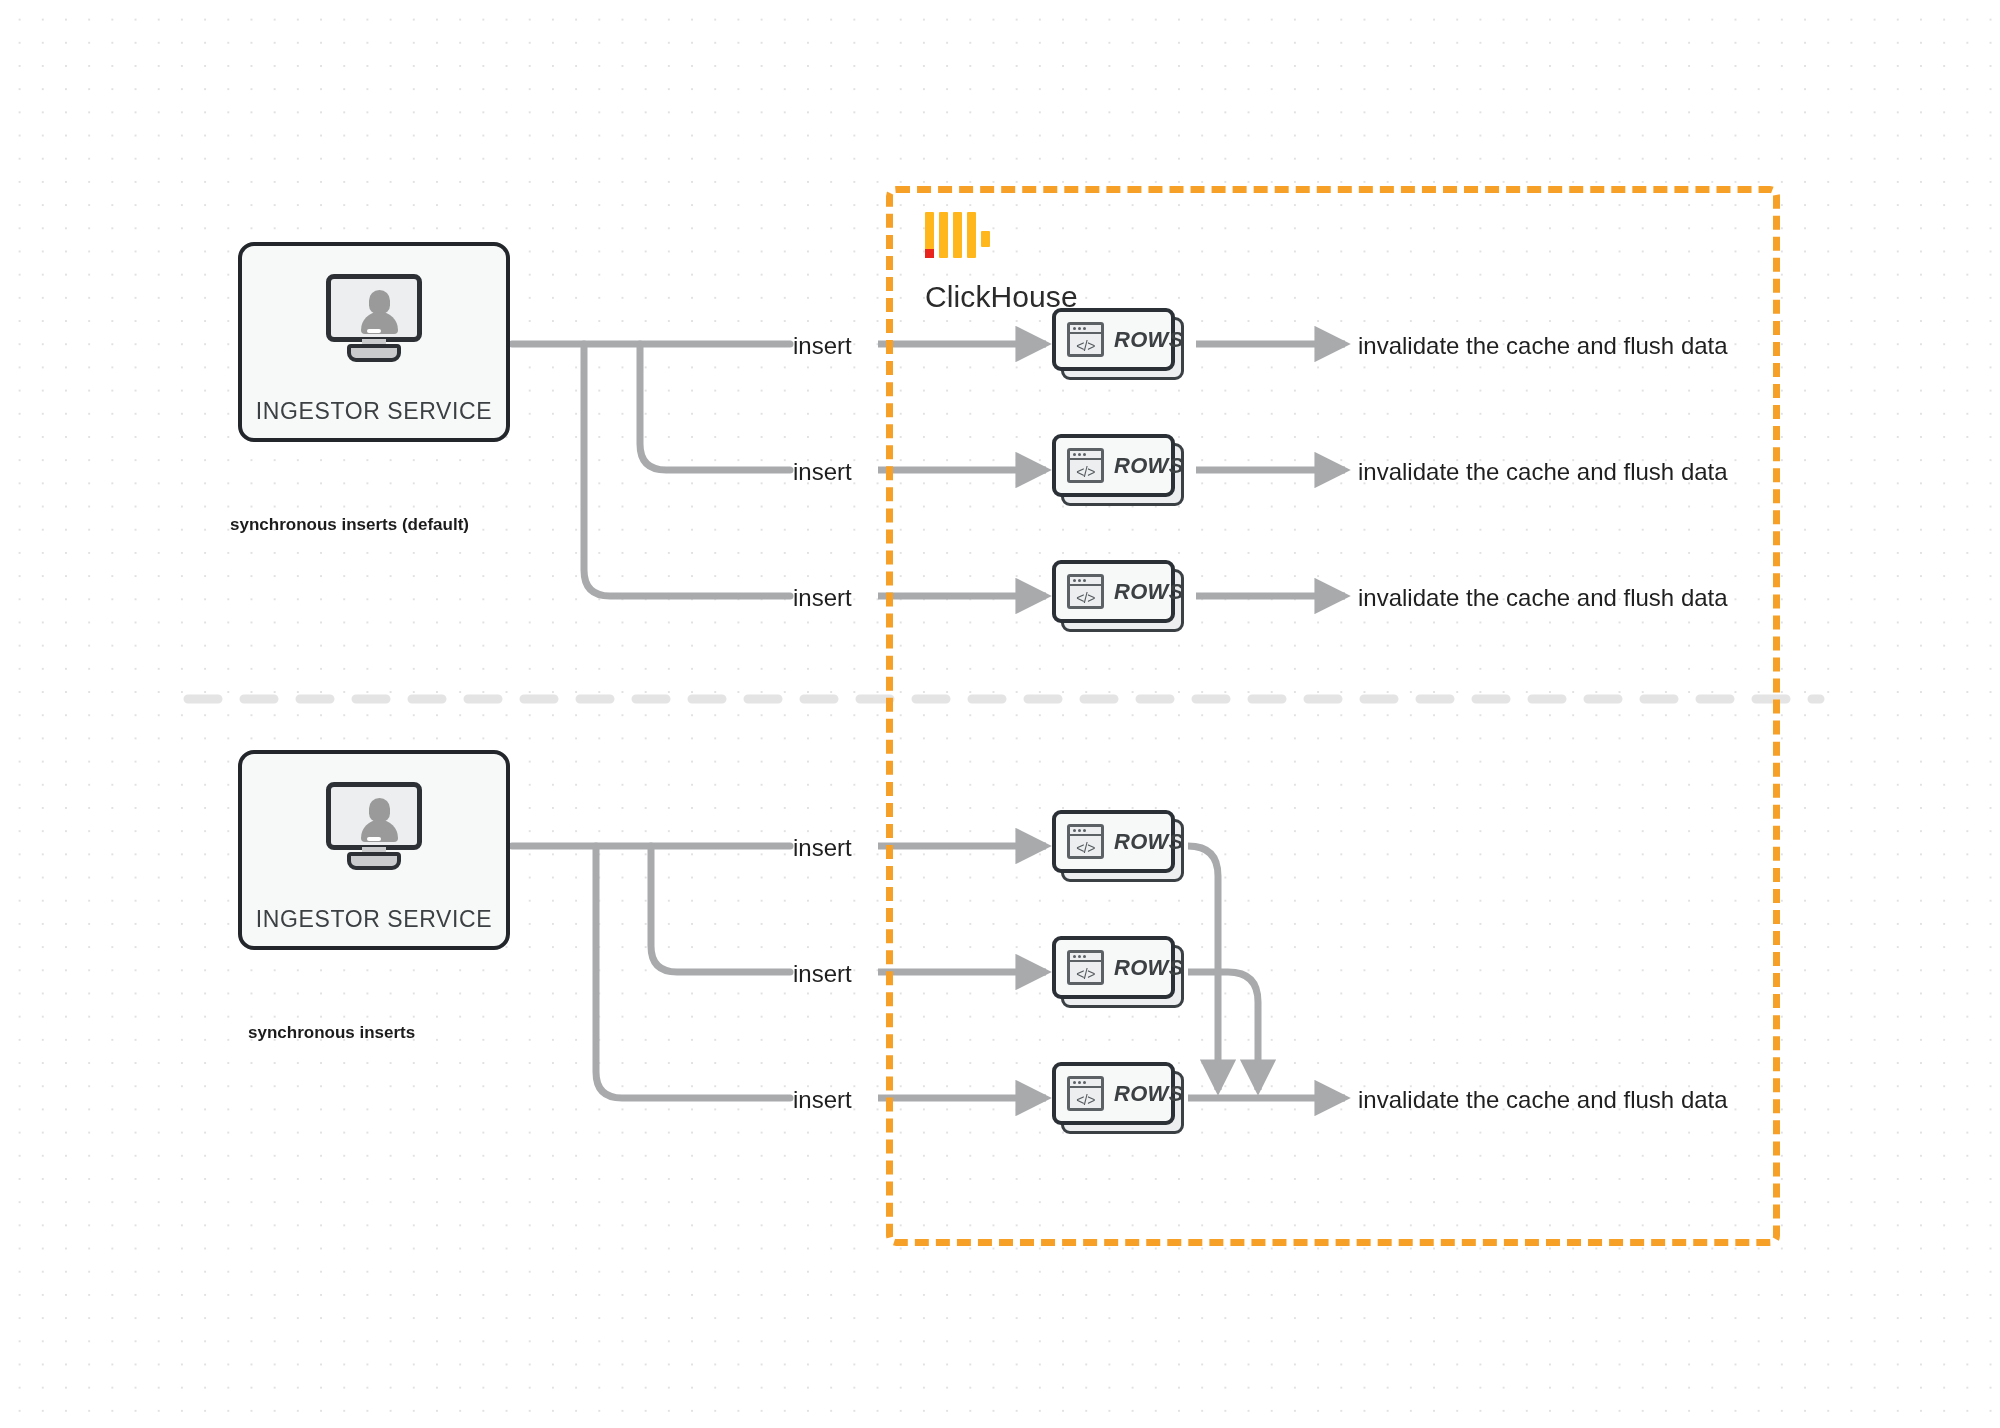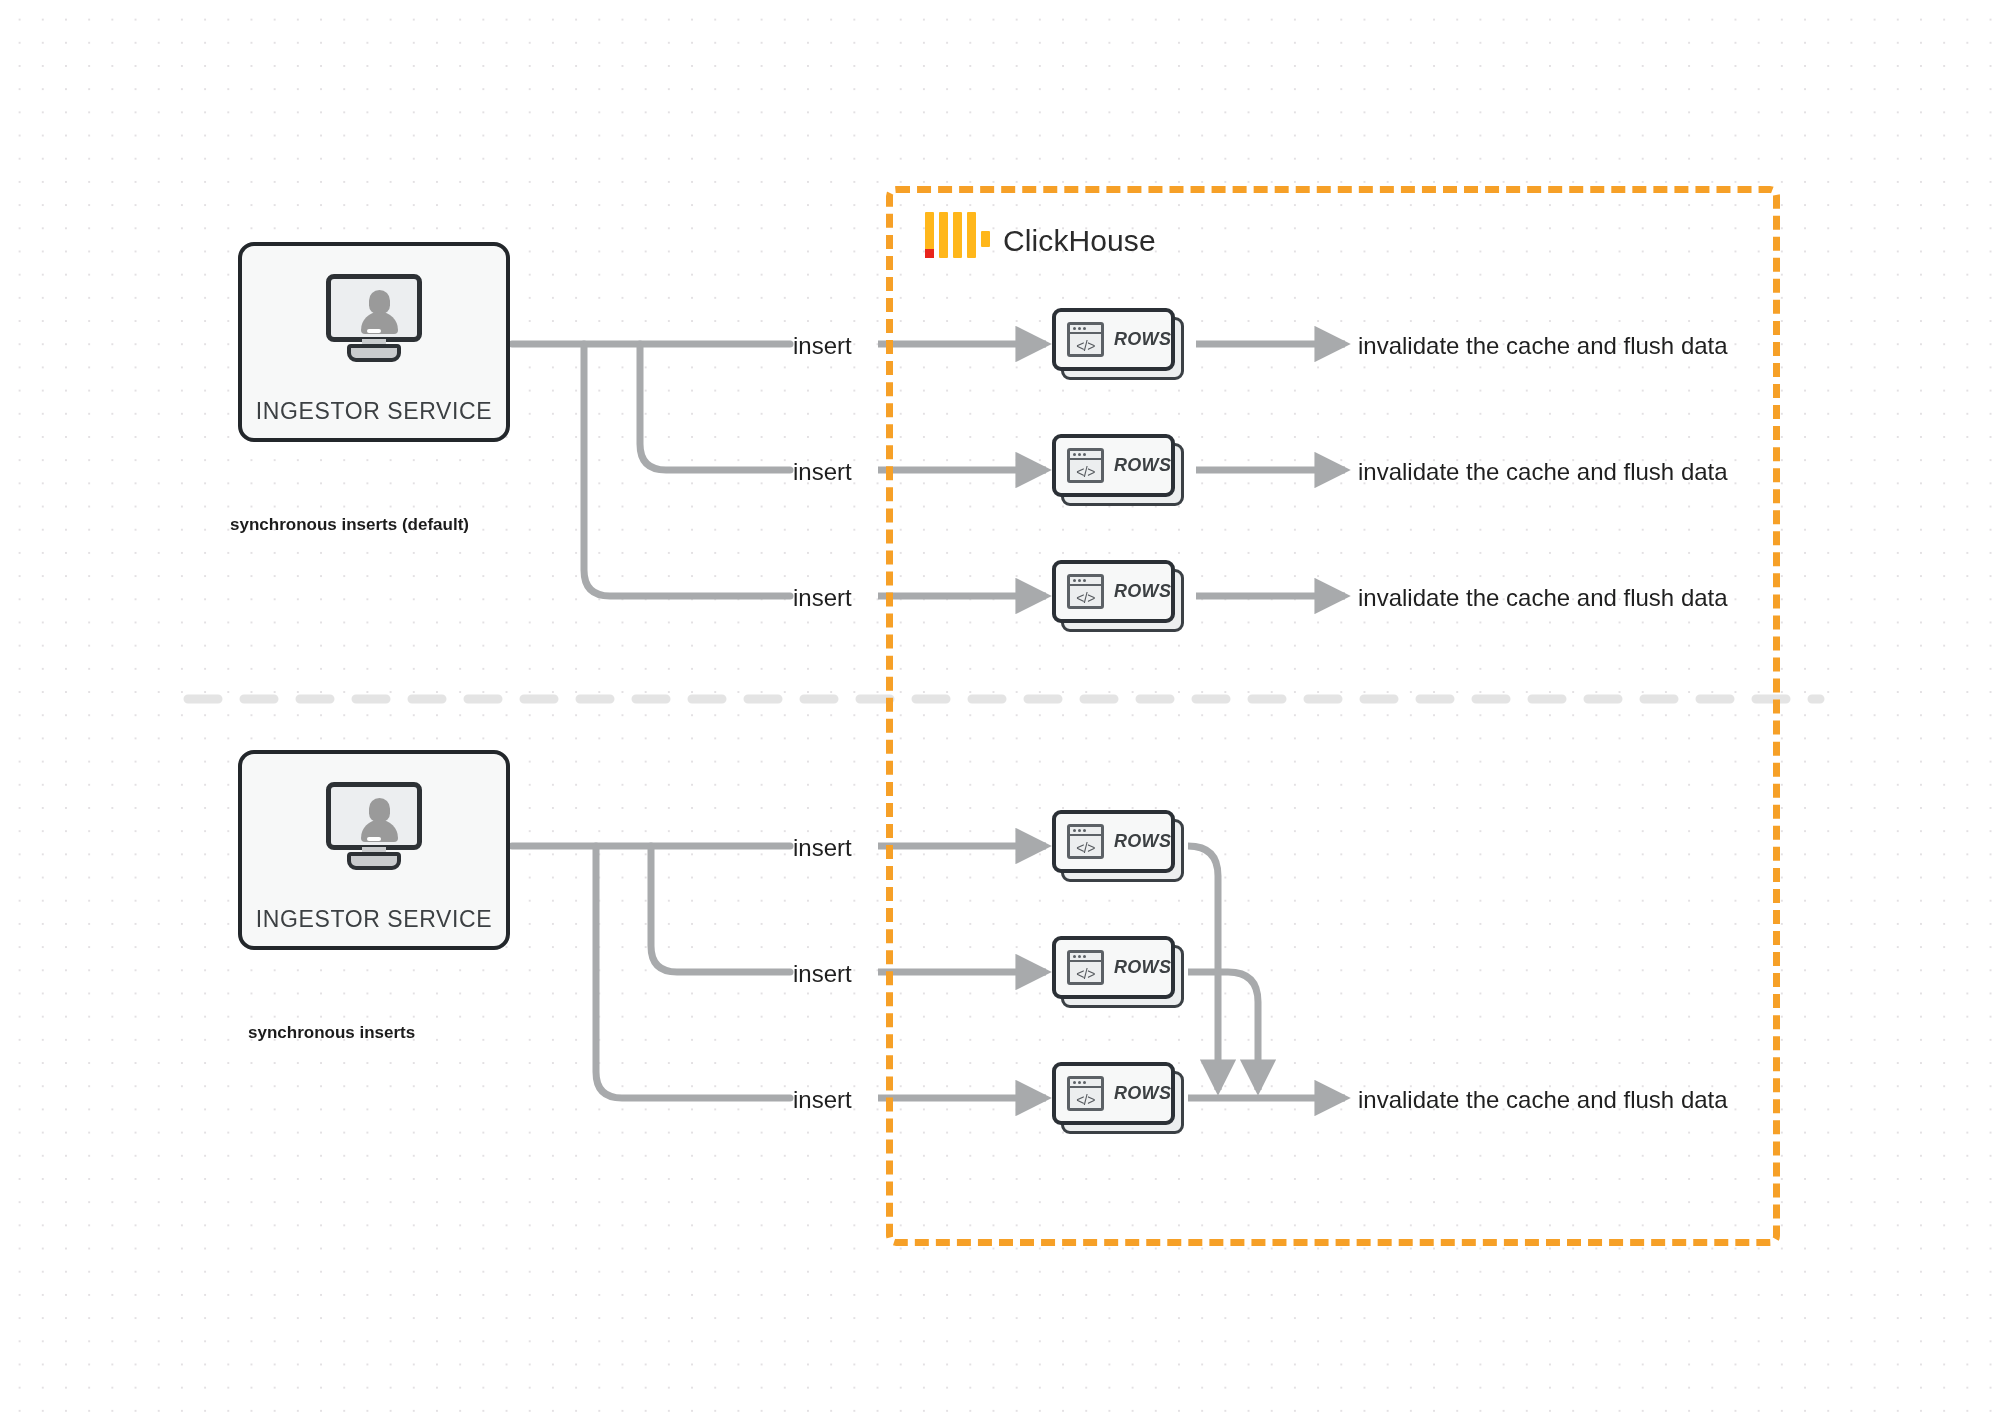"ClickHouse" .ch-header { align-items: flex-end -> flex-start; flex-direction: none -> column }
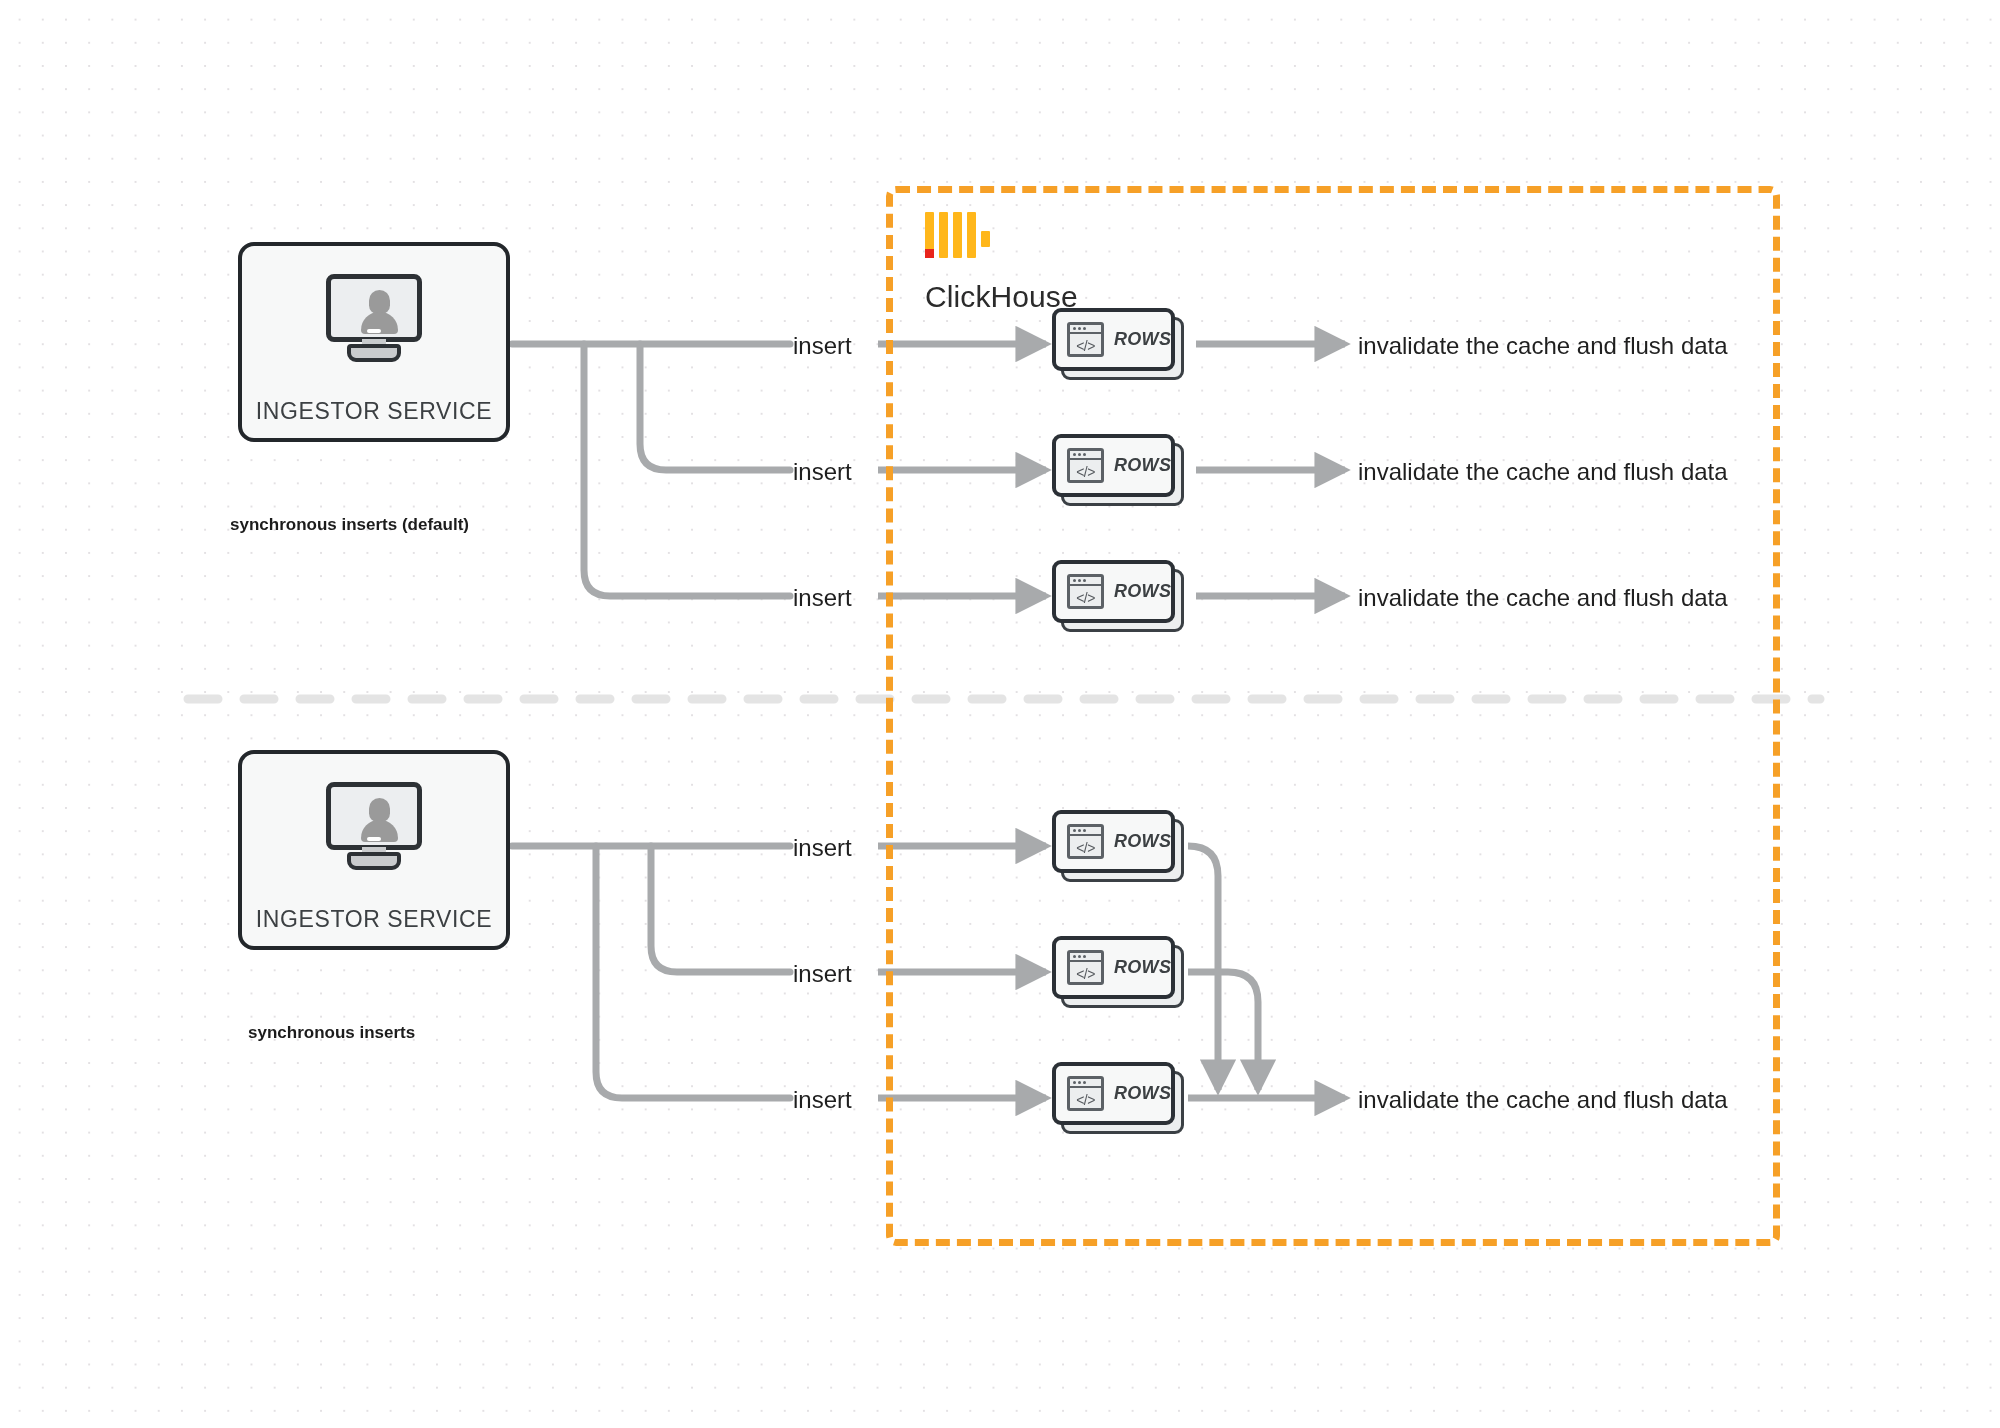"ROWS" .rows-text { font-size: 18px -> 22px }
